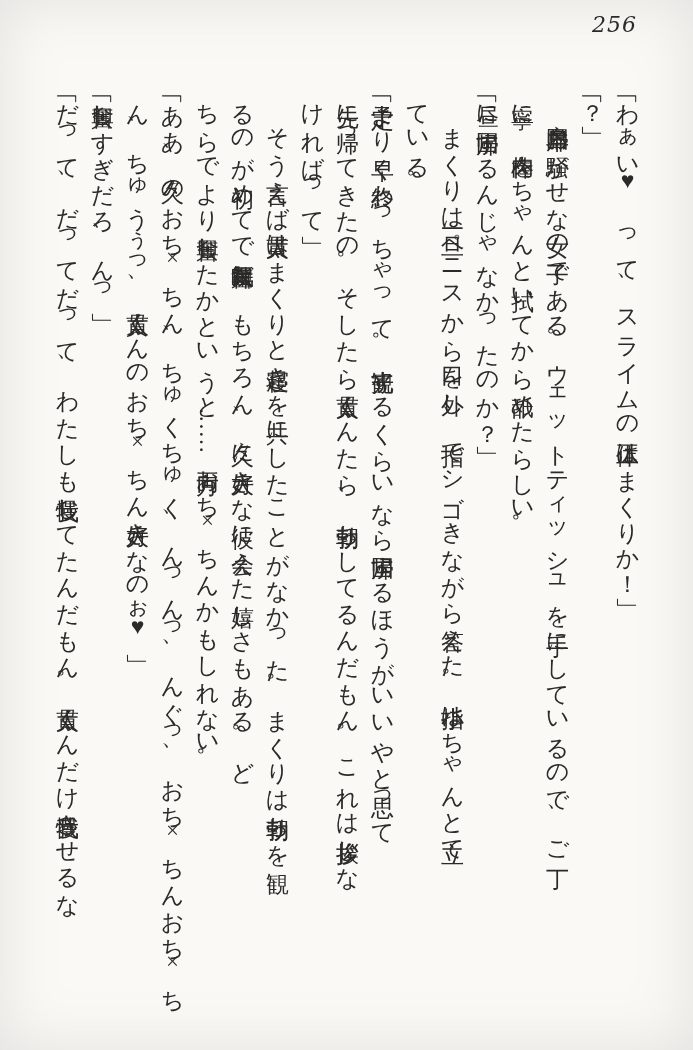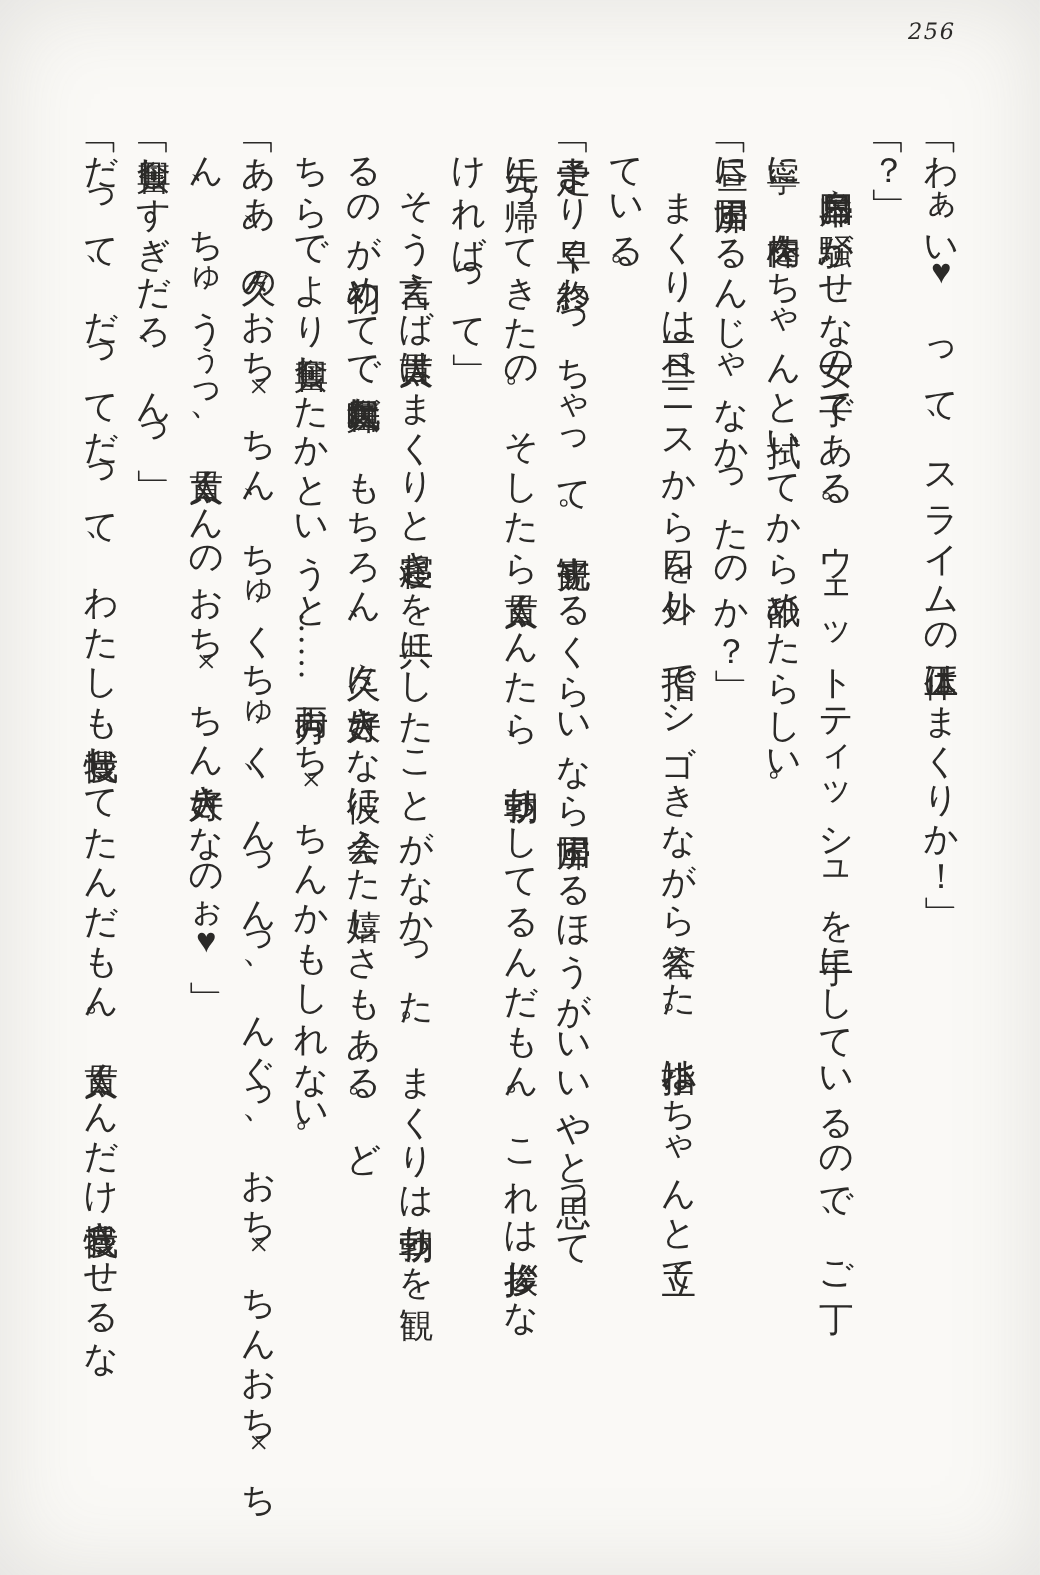"256" .page-number { font-size: 15px -> 22px }
